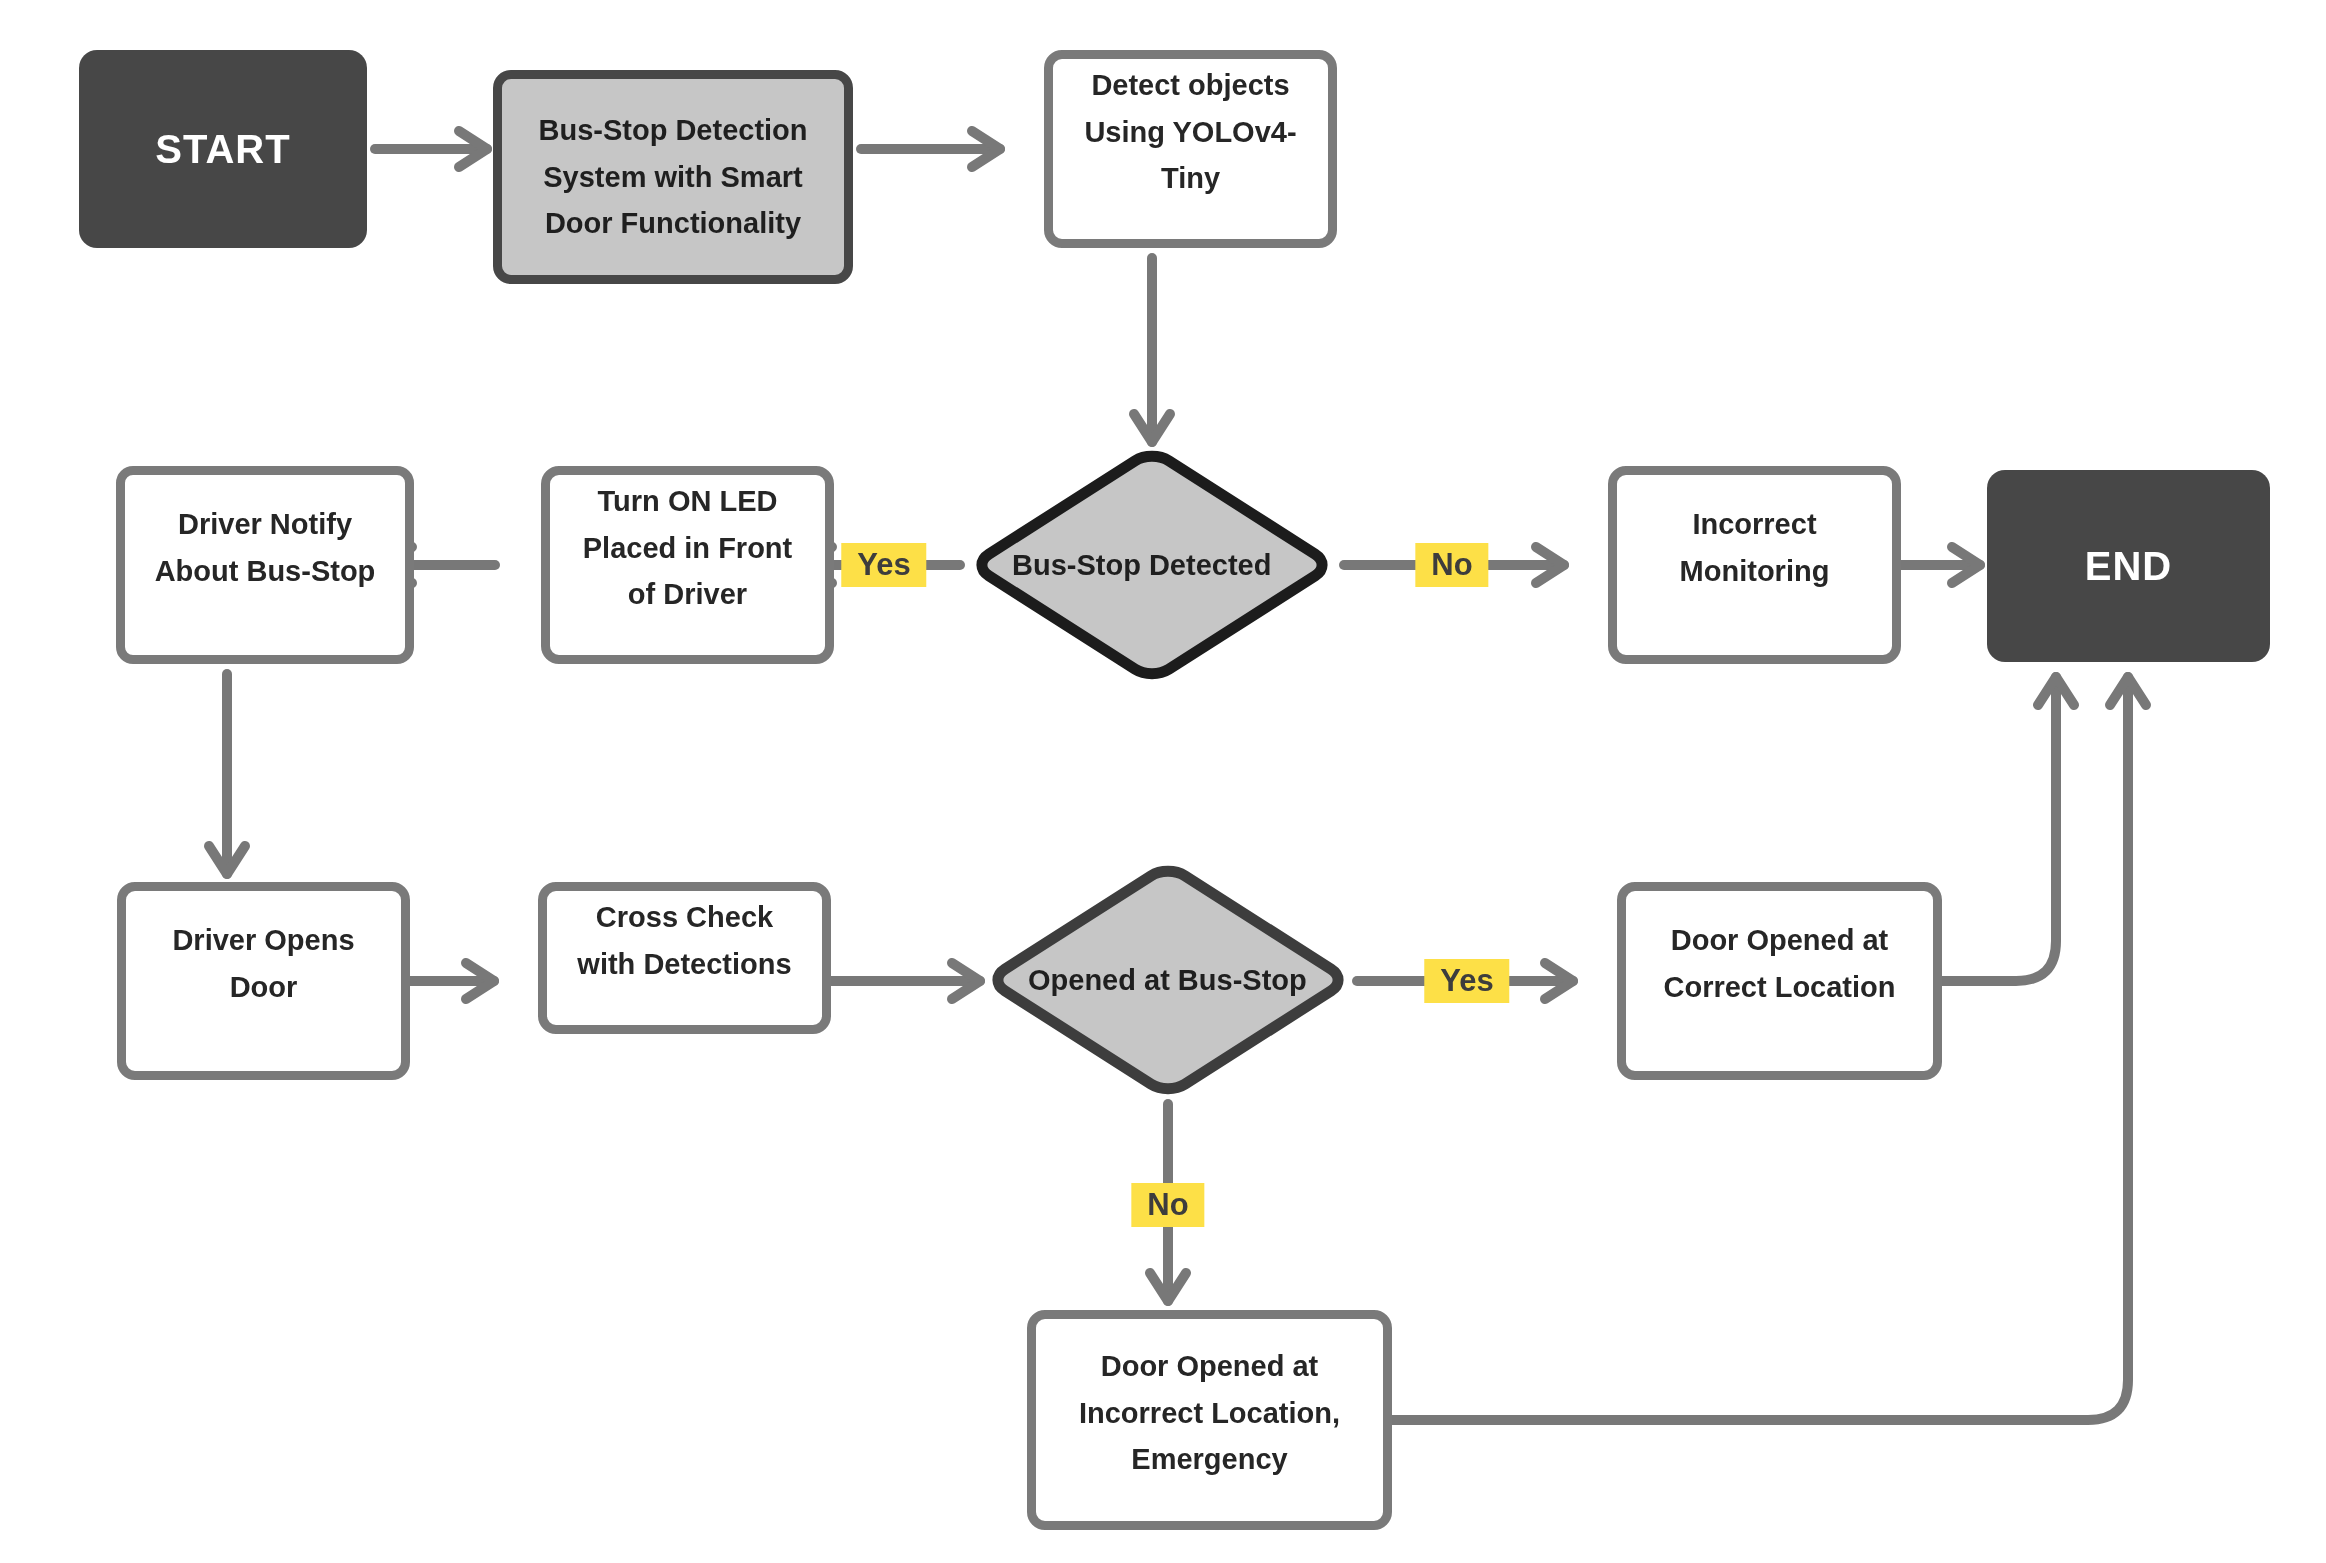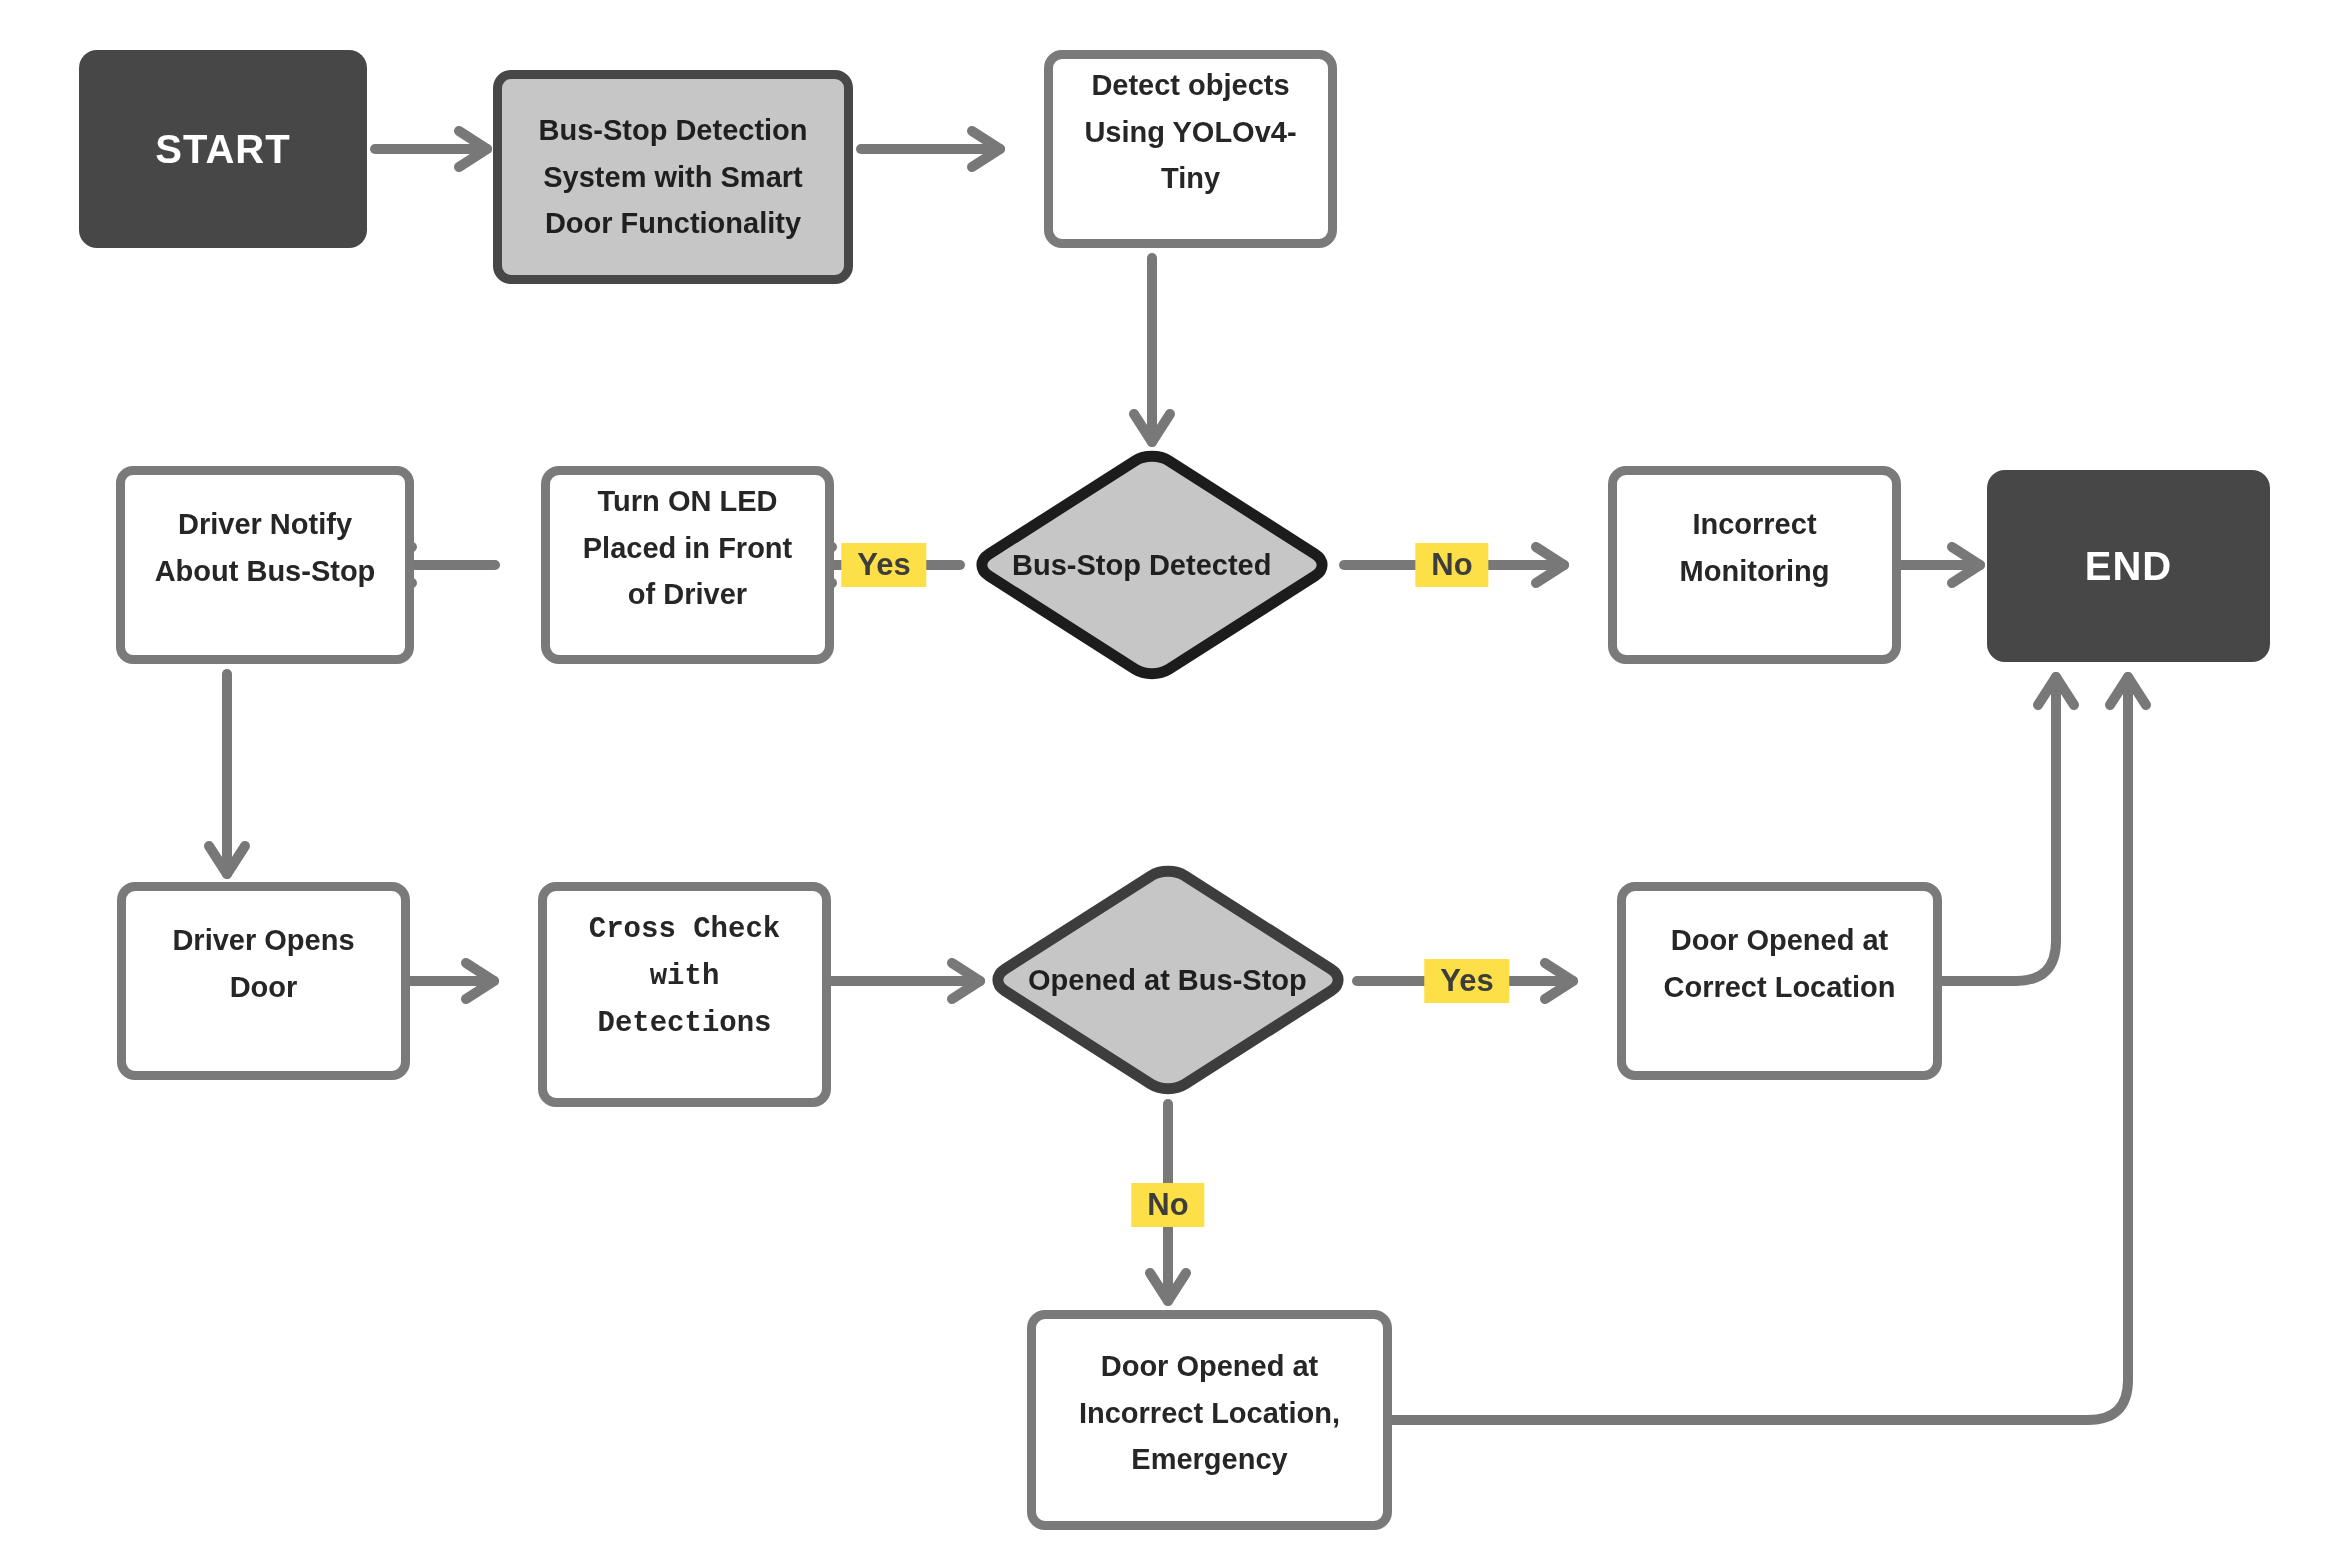"Cross Check with Detections" div.node { font-family: Liberation Mono, monospace -> none; height: 225px -> 152px }
